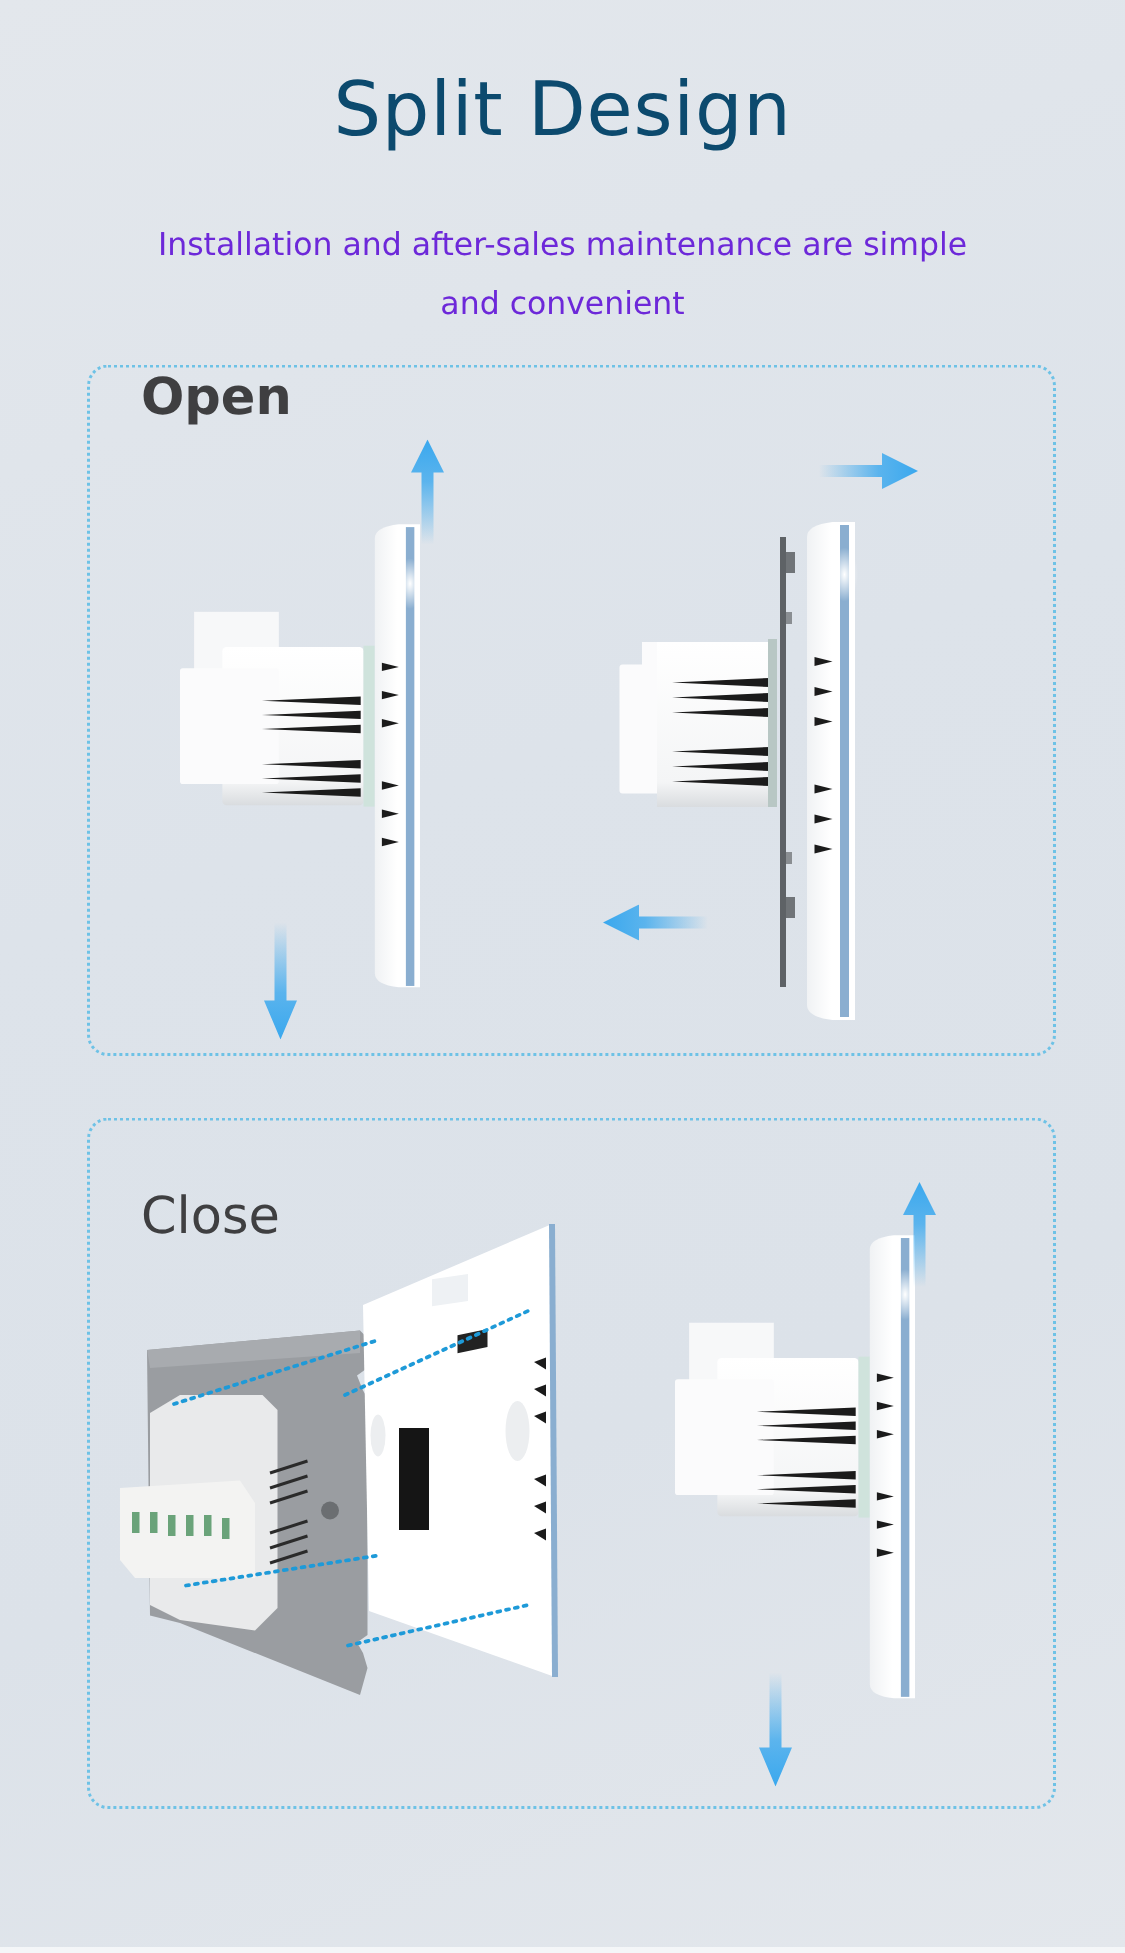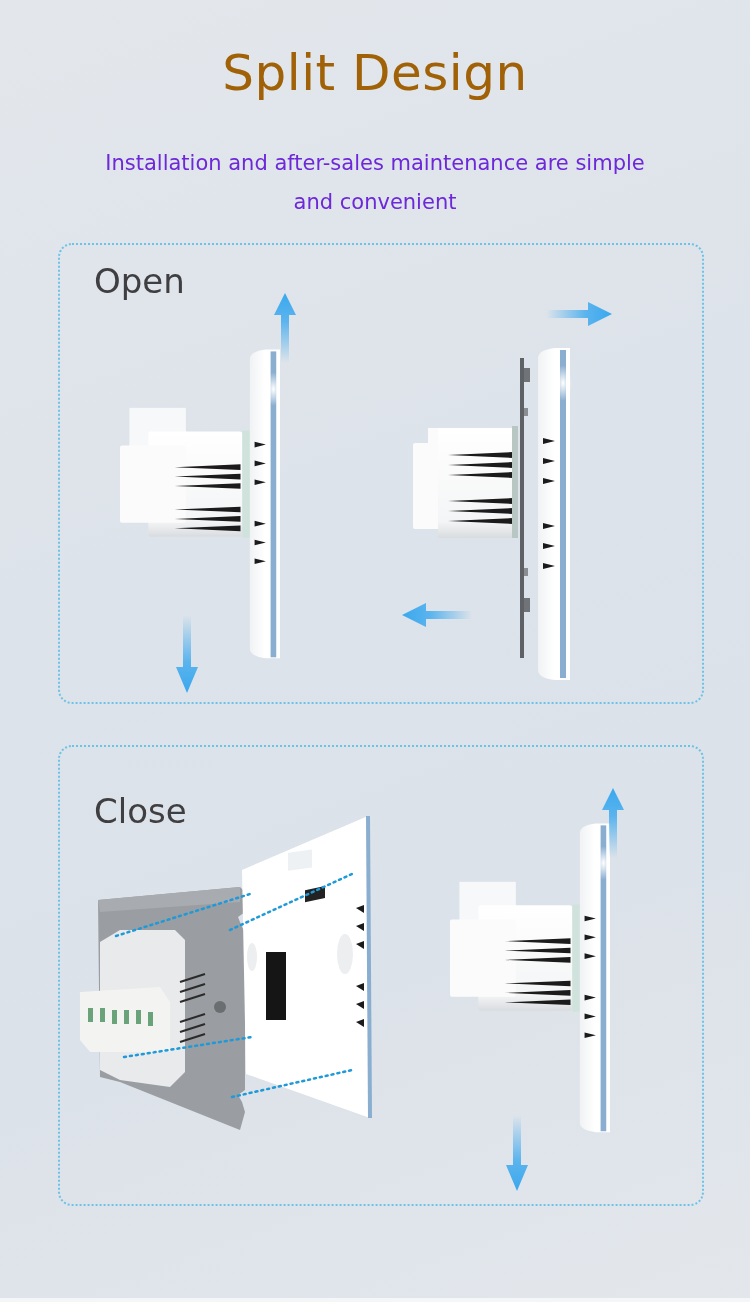"Split Design" .title { color: #a16207 -> #0c4a6e }
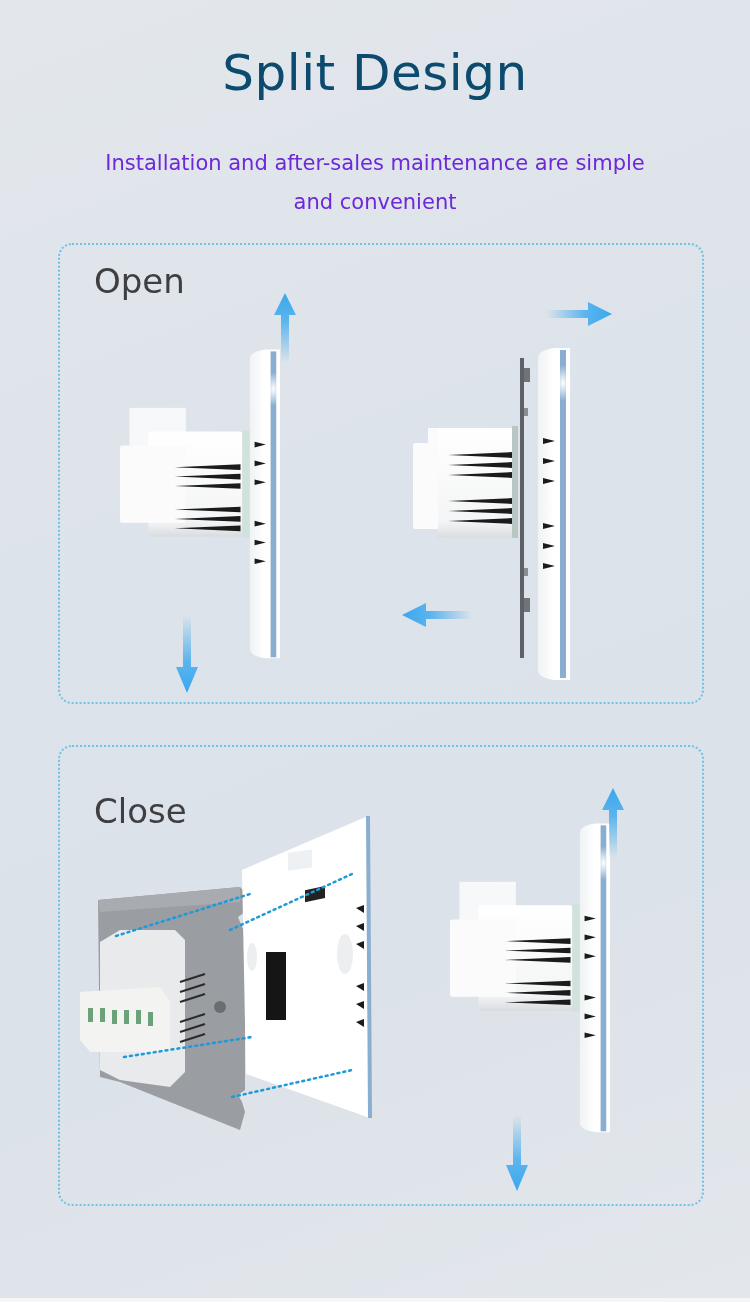"Open" div.panel-label { font-weight: none -> bold; top: 16px -> 0 }
